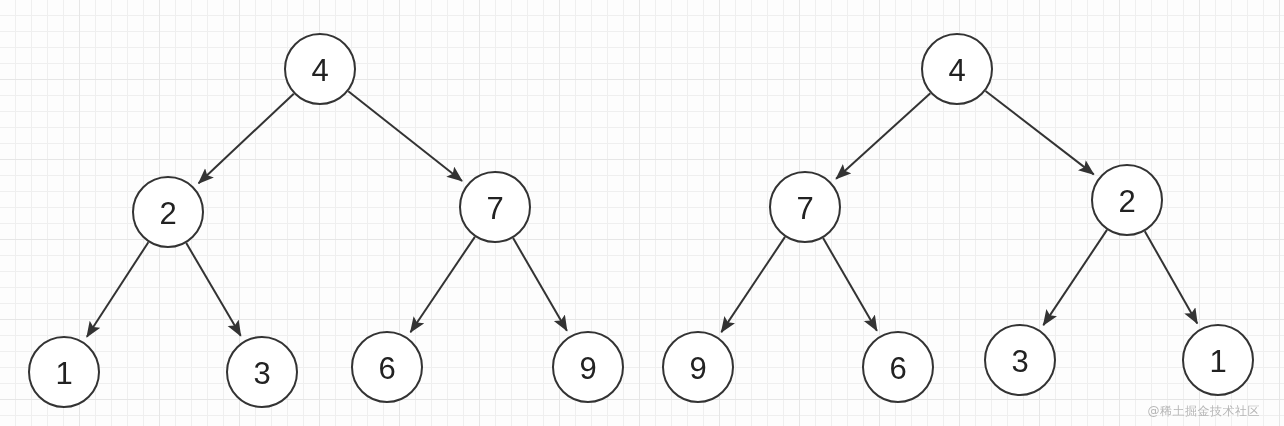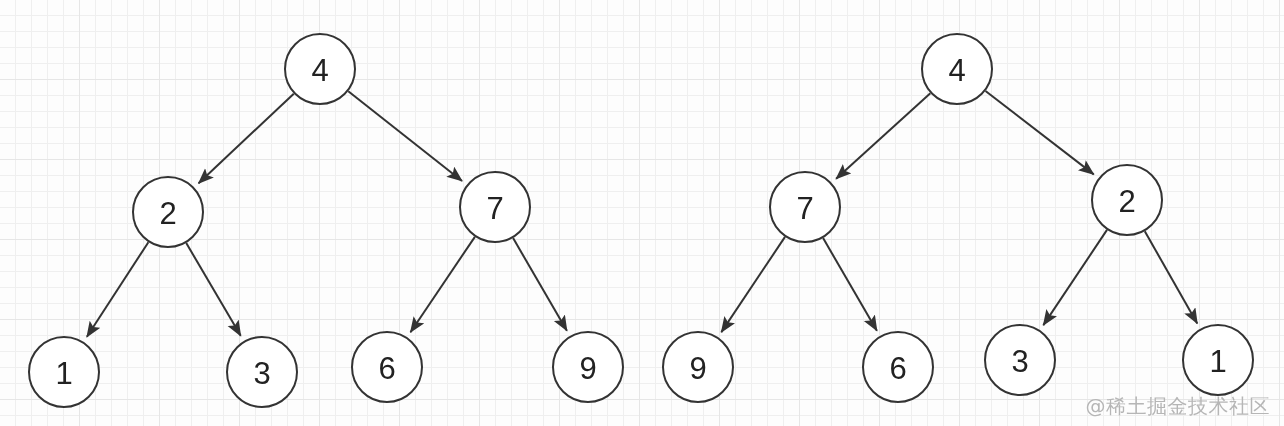"@稀土掘金技术社区" .watermark { font-size: 20px -> 12px; right: 14px -> 24px }
